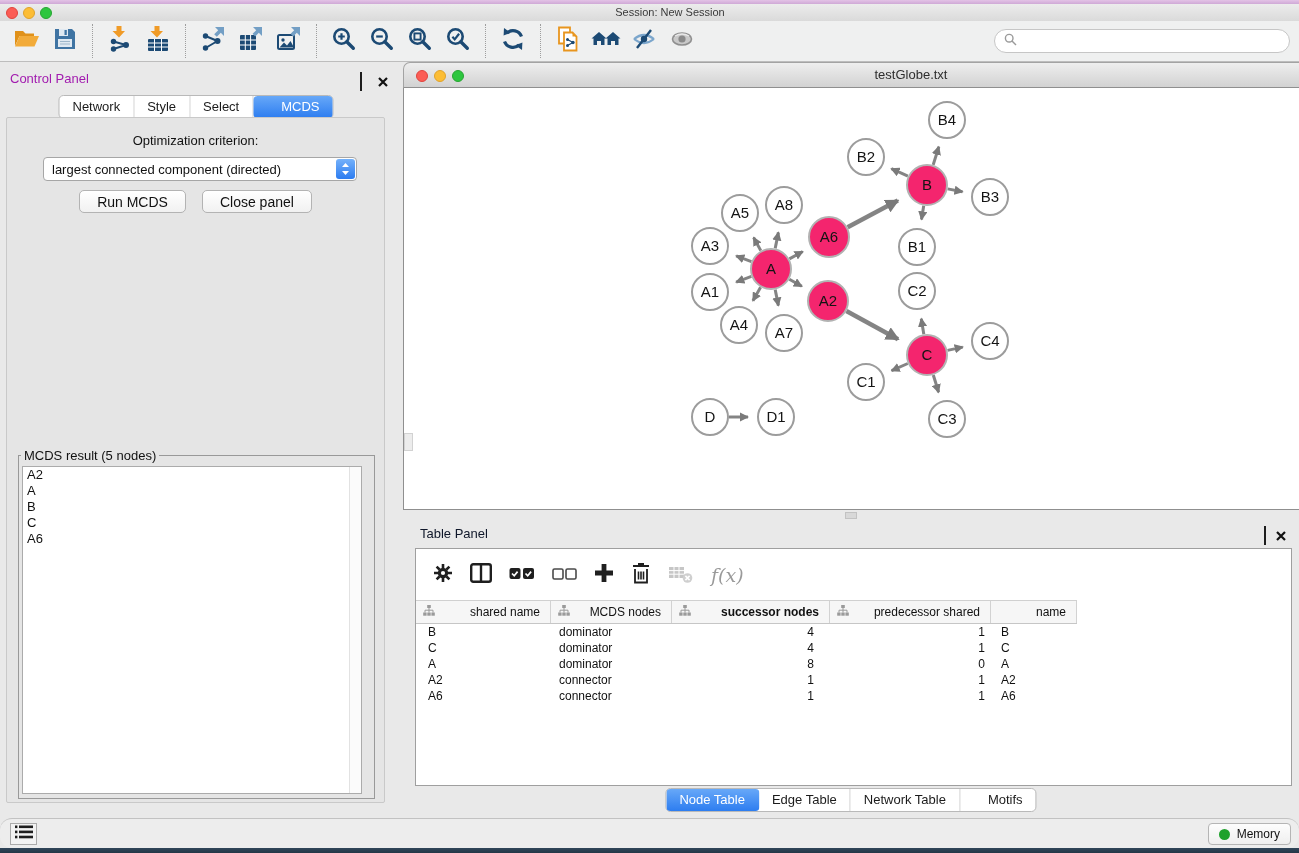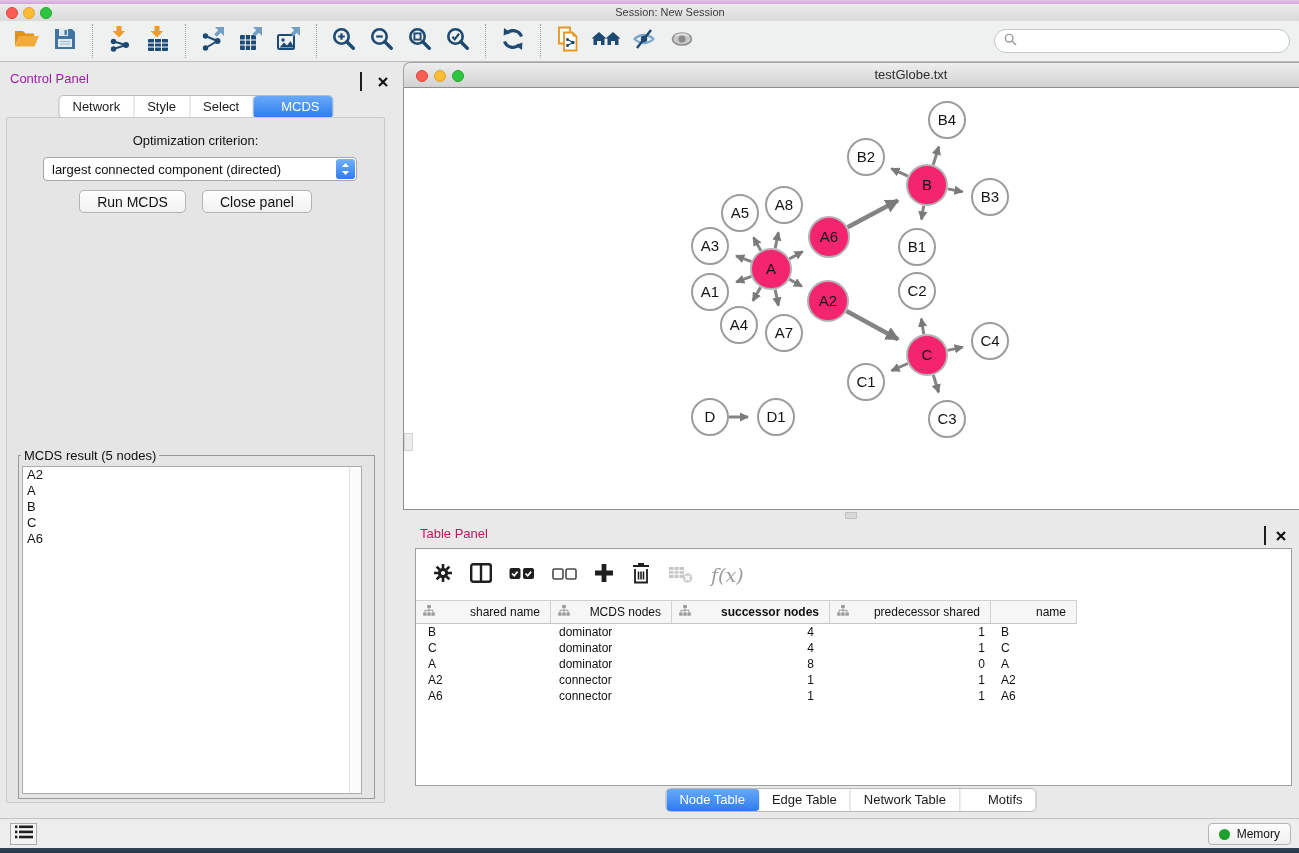"Table Panel" .tp-title { color: #be185d -> #0f172a }
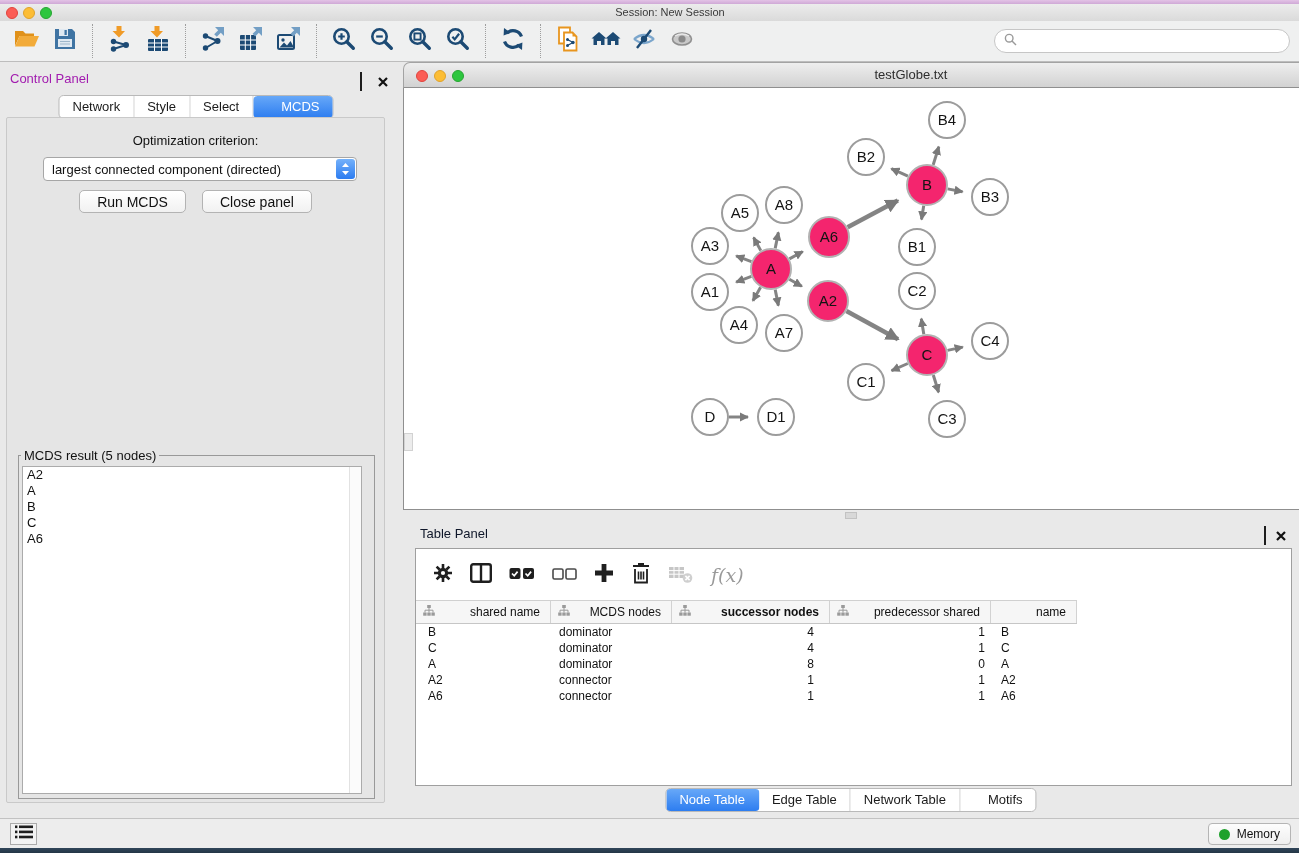"Memory" .status-bar { border-radius: none -> 12px }
